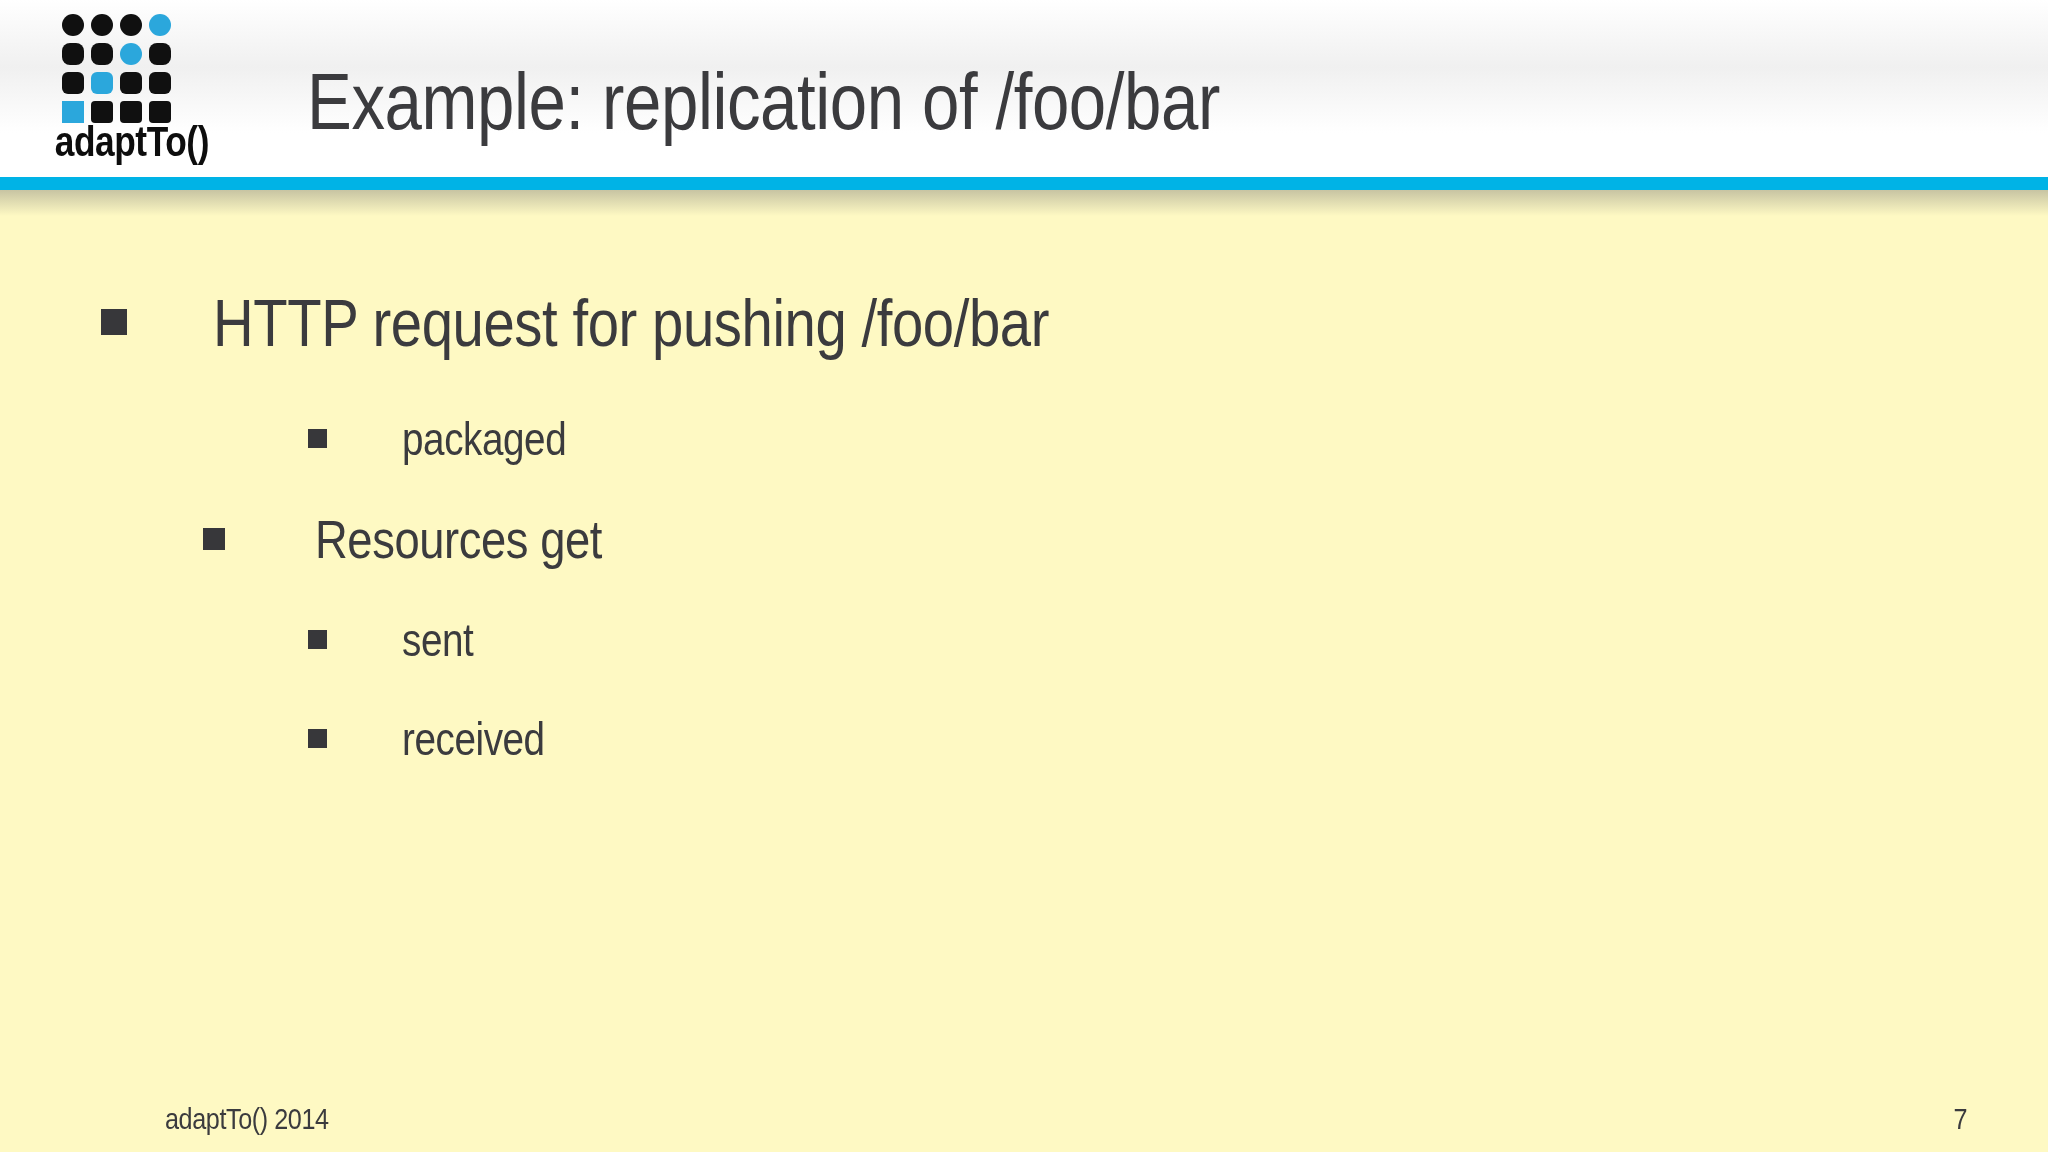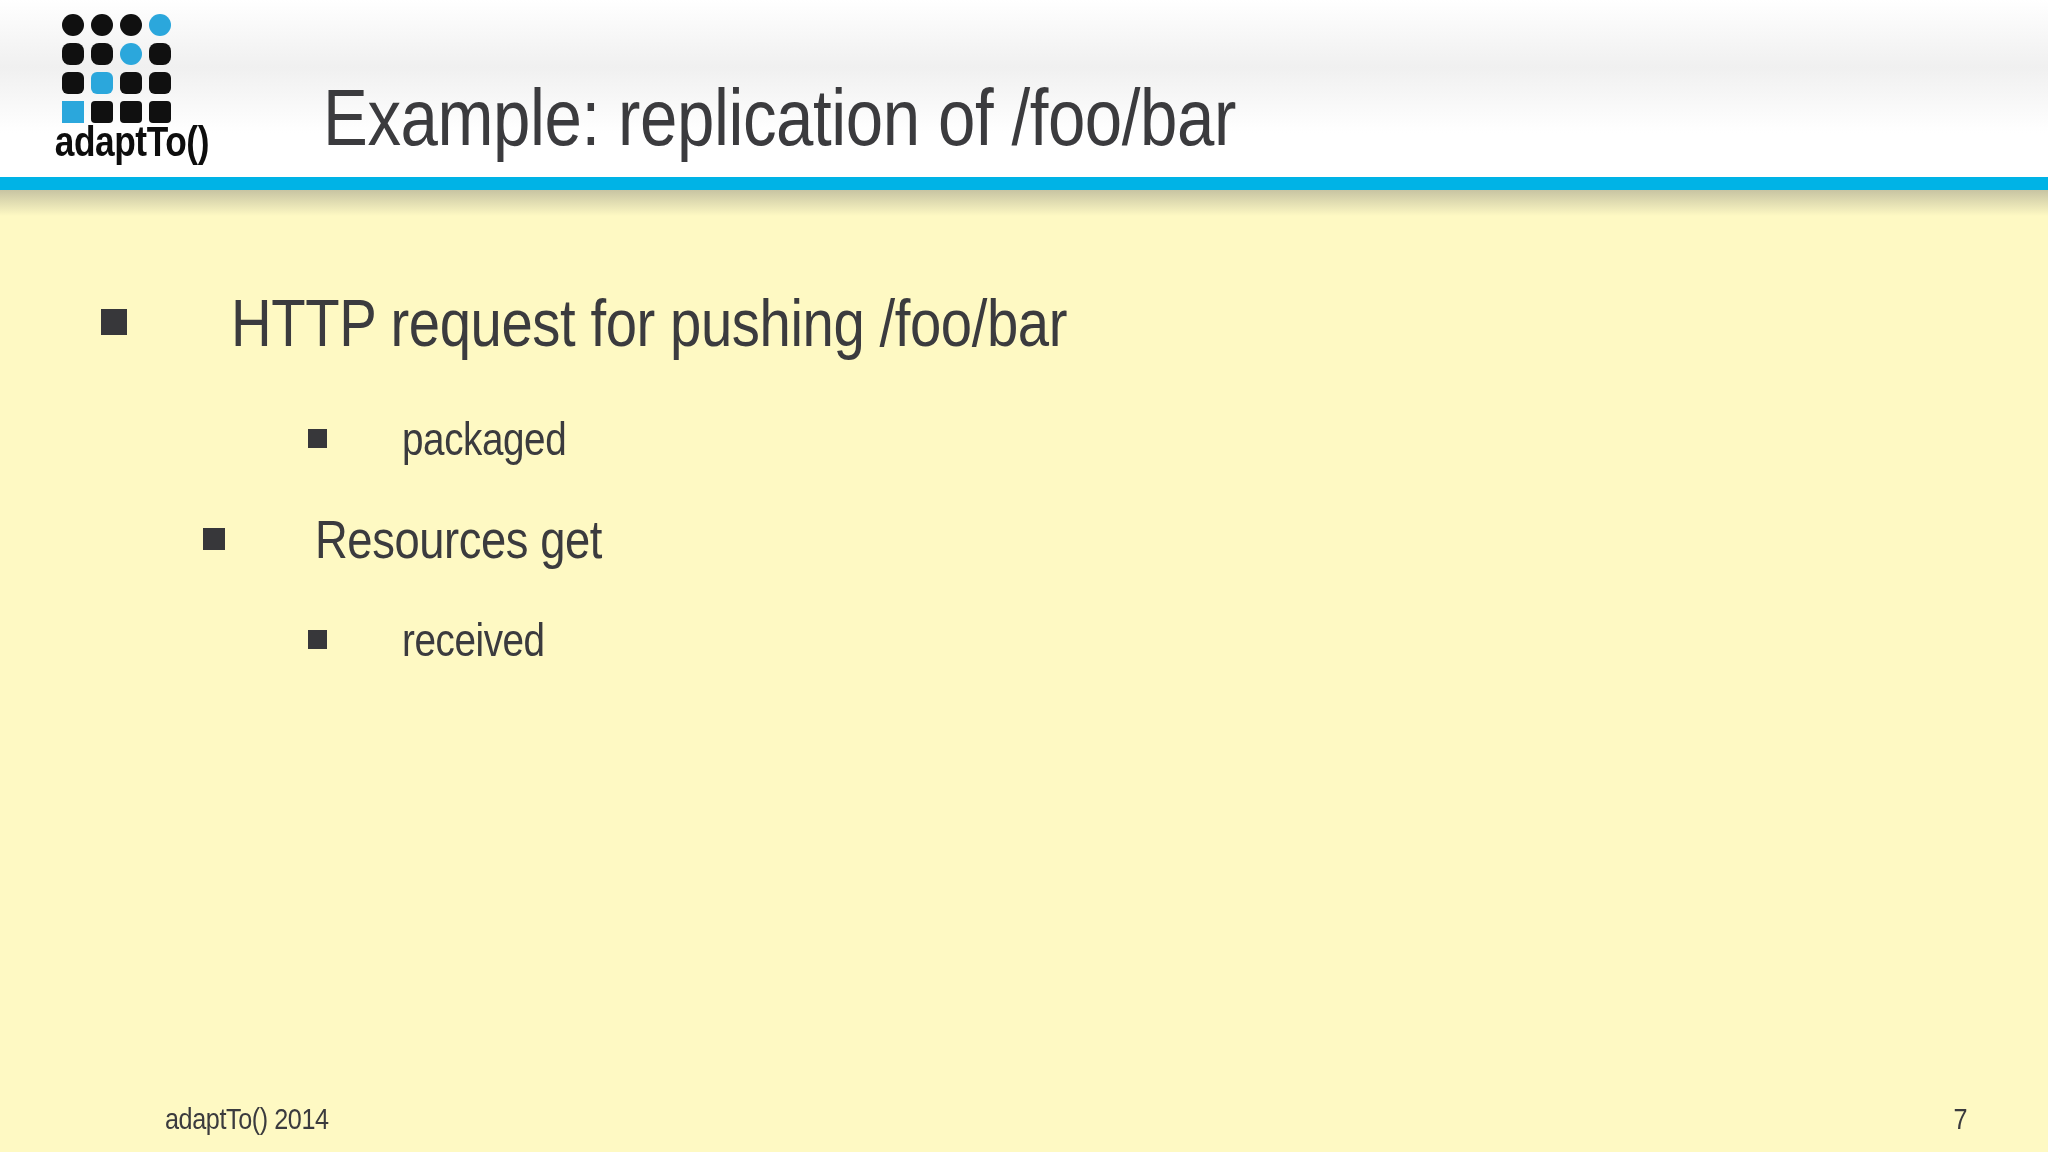"Example: replication of /foo/bar" .title { margin: 16px -> 0 }
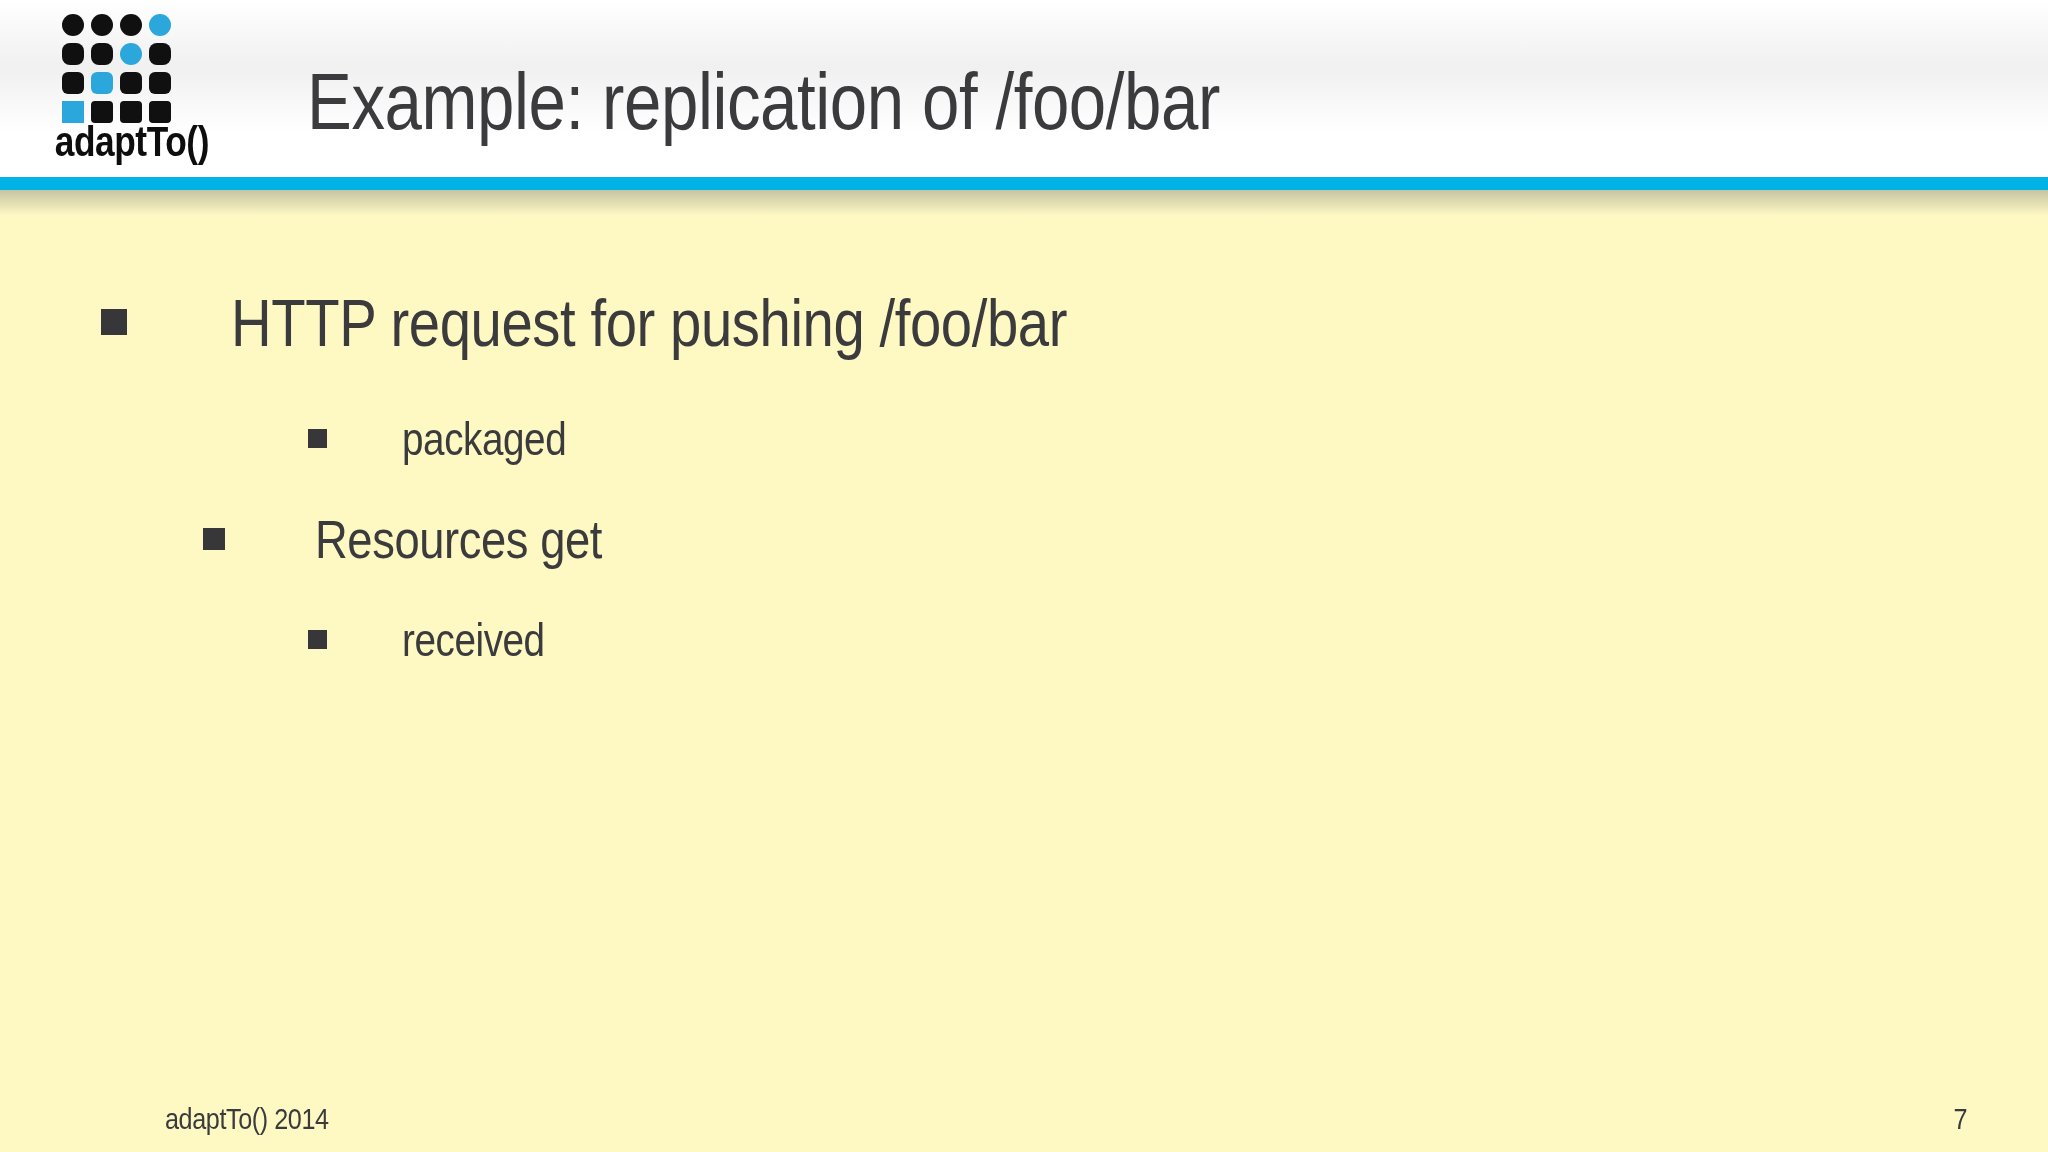"HTTP request for pushing /foo/bar" .lv1 { gap: 18px -> none }
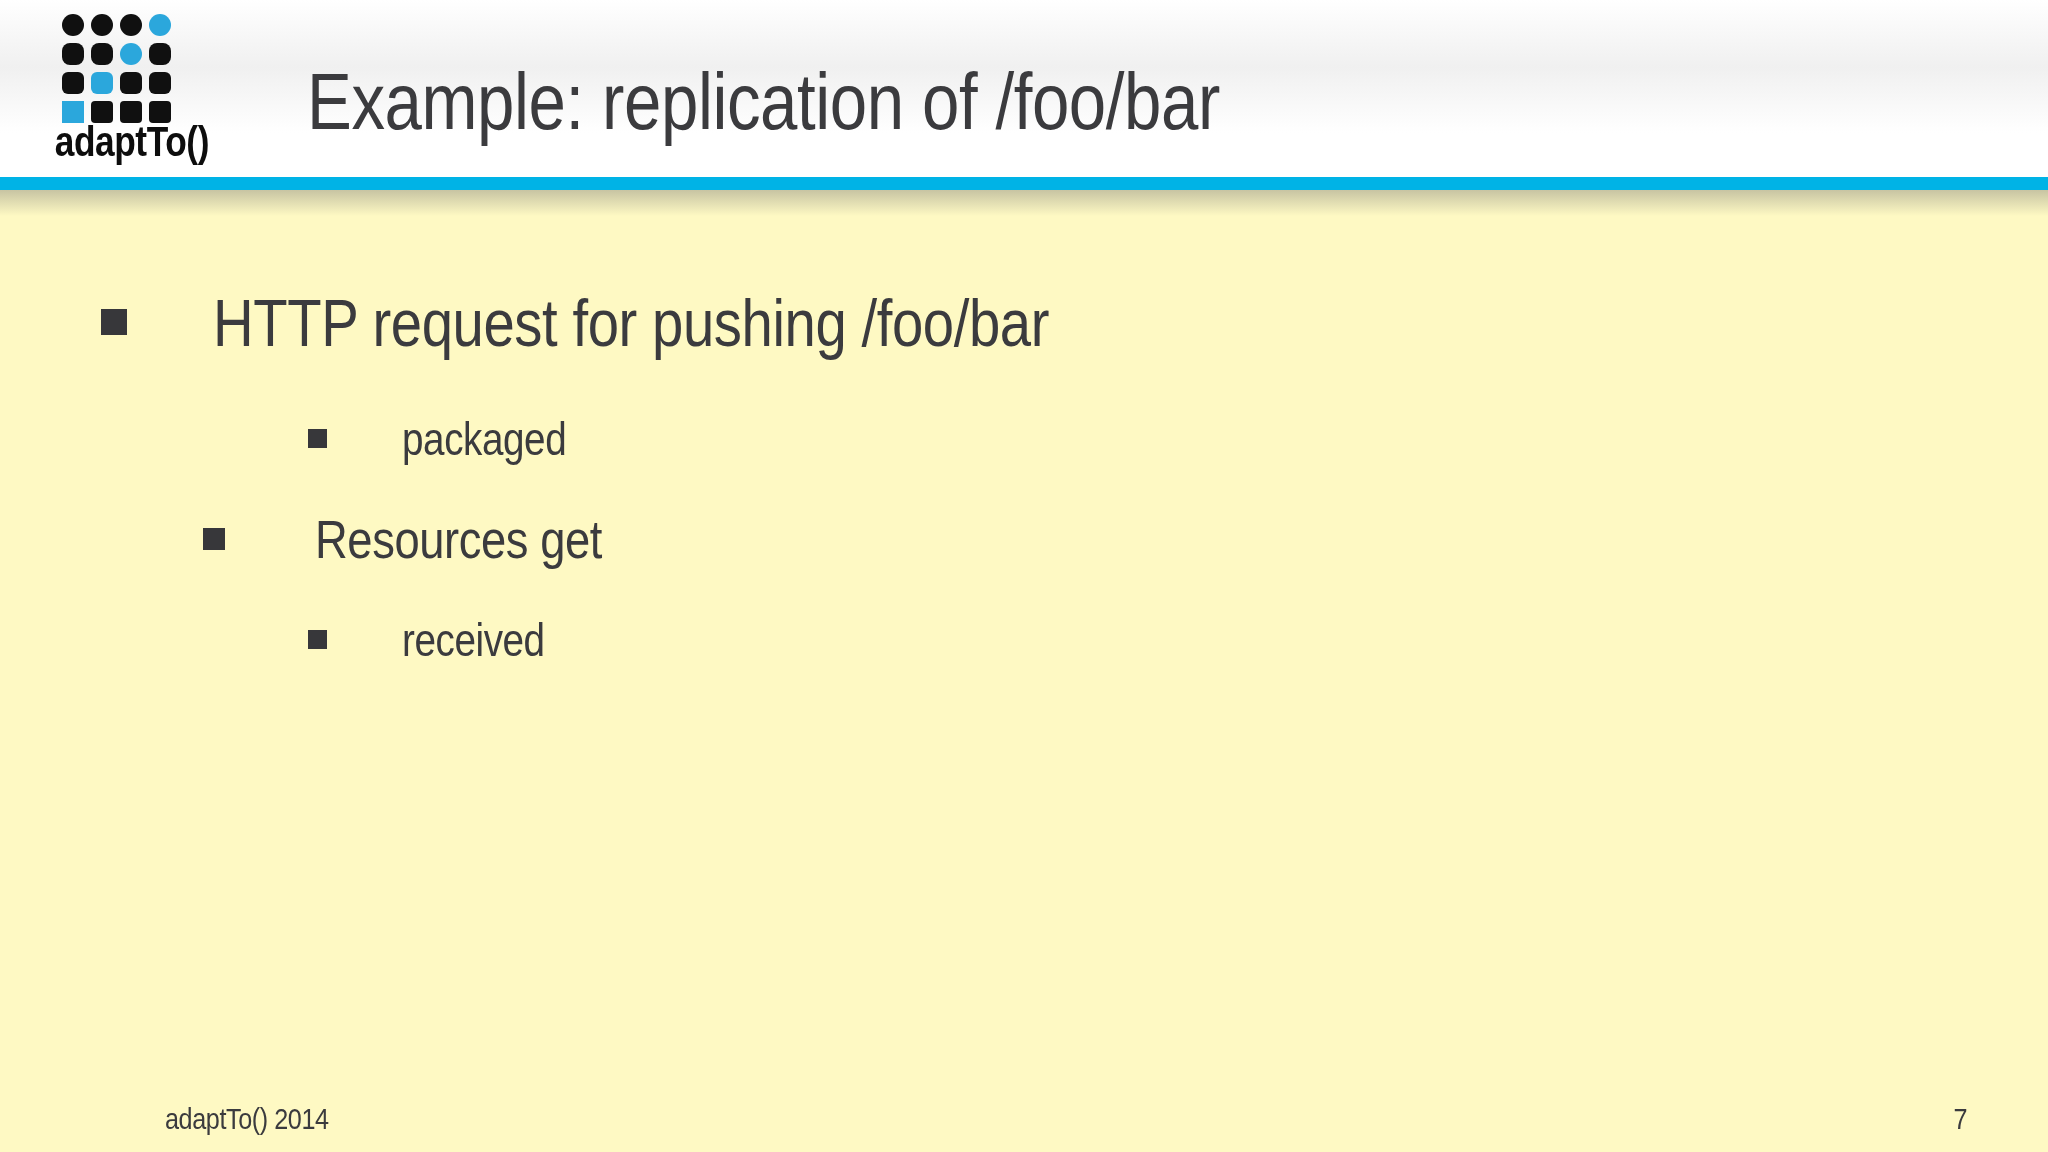"sent" div.row { html: none -> <div> <span></span> <span>sent</span> </div> }
